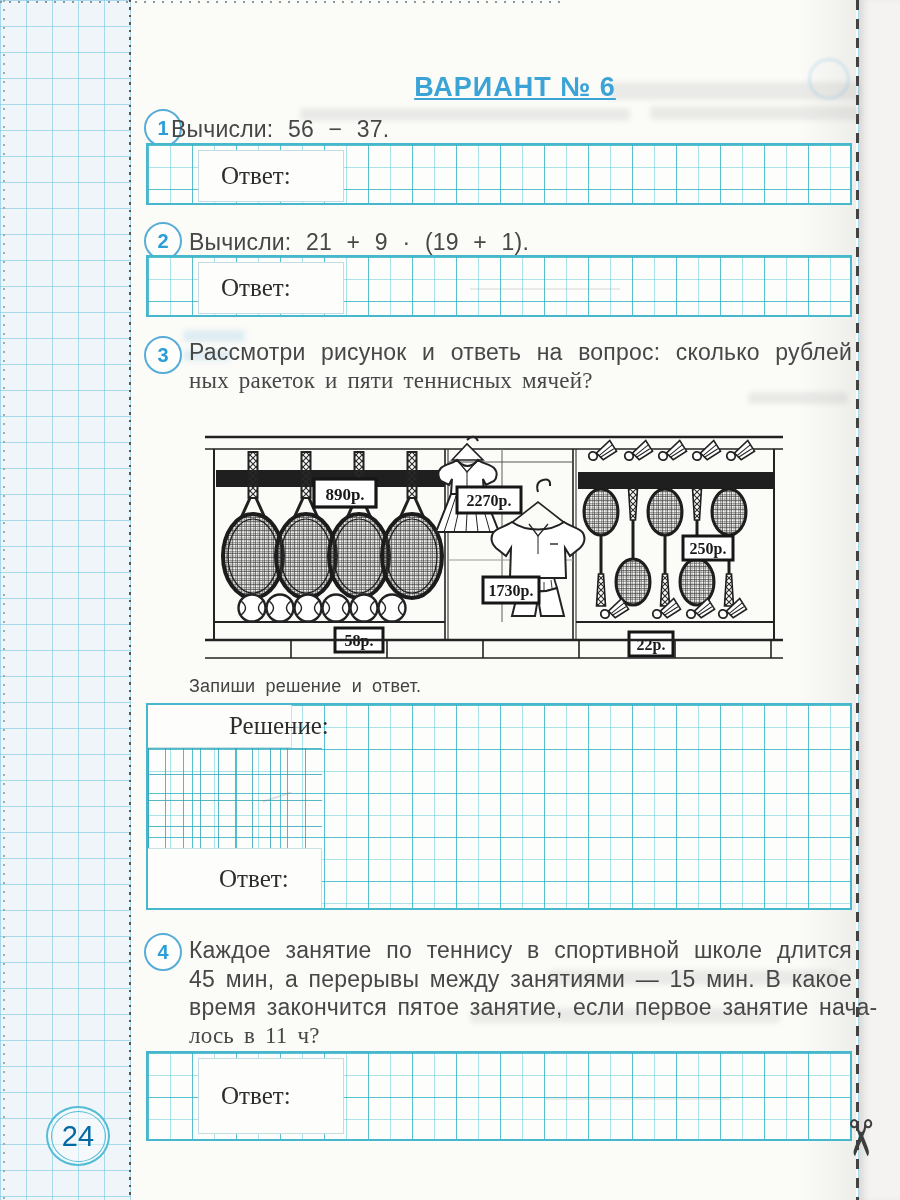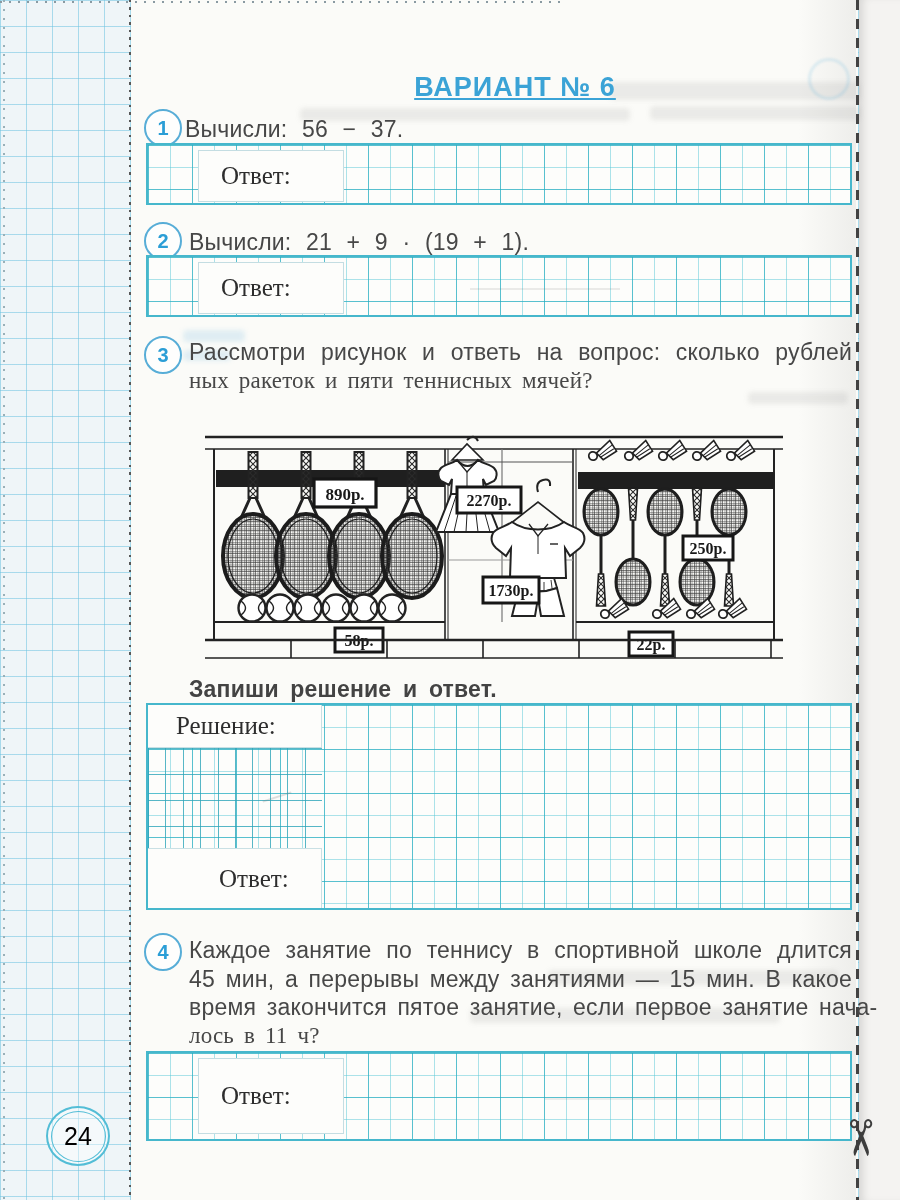"Вычисли: 56 − 37." div.abs { left: 185px -> 171px }
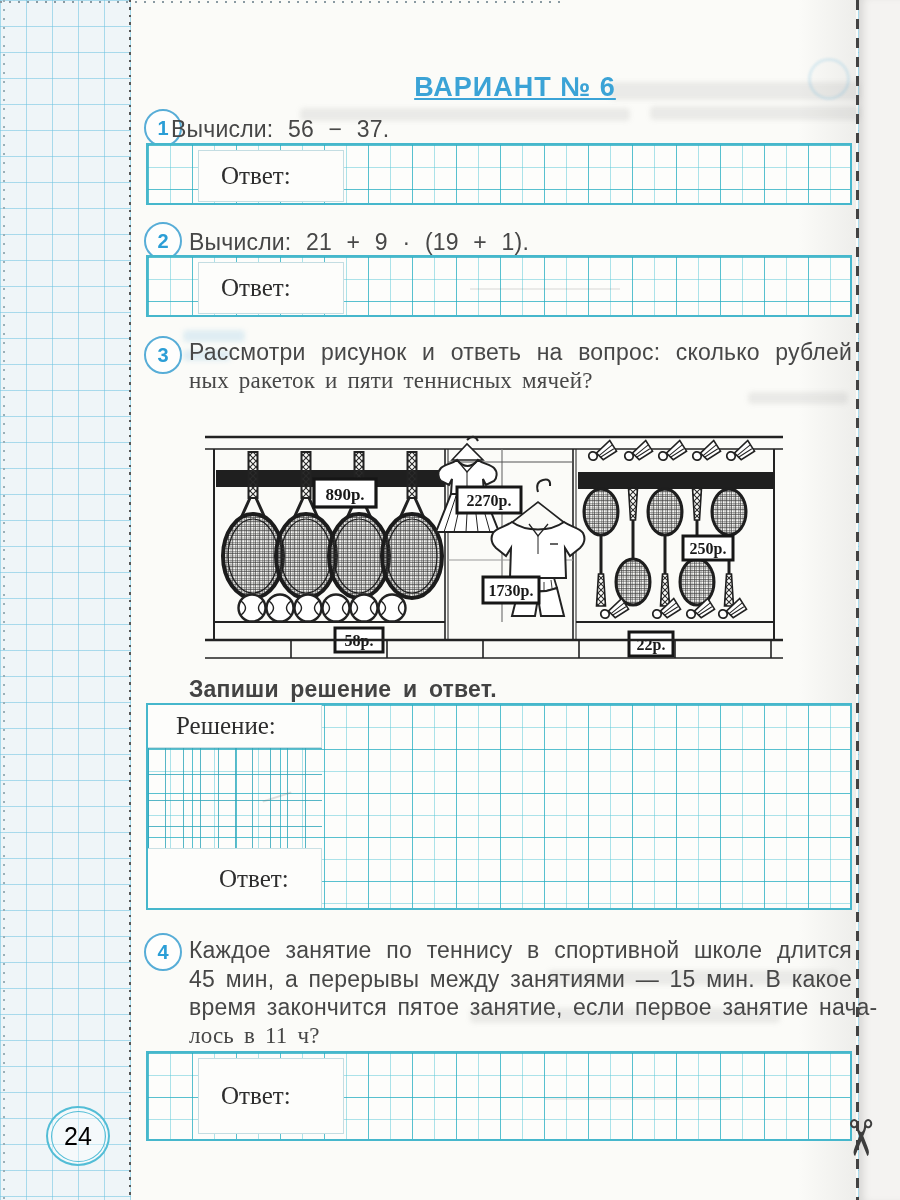"Запиши решение и ответ." .instr { font-size: 23px -> 18px; font-weight: bold -> none }
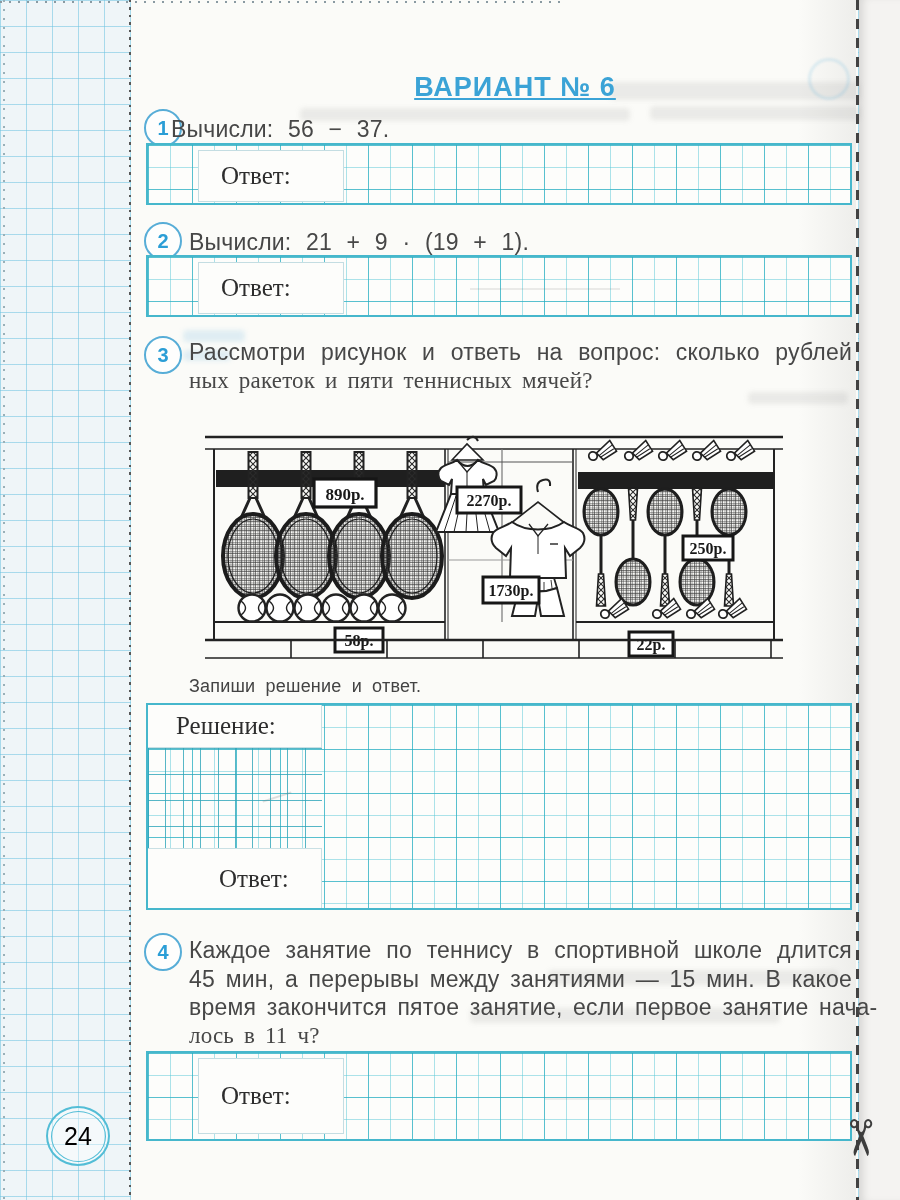"Решение:" .sol-label { padding-left: 28px -> 81px; width: 174px -> 144px }
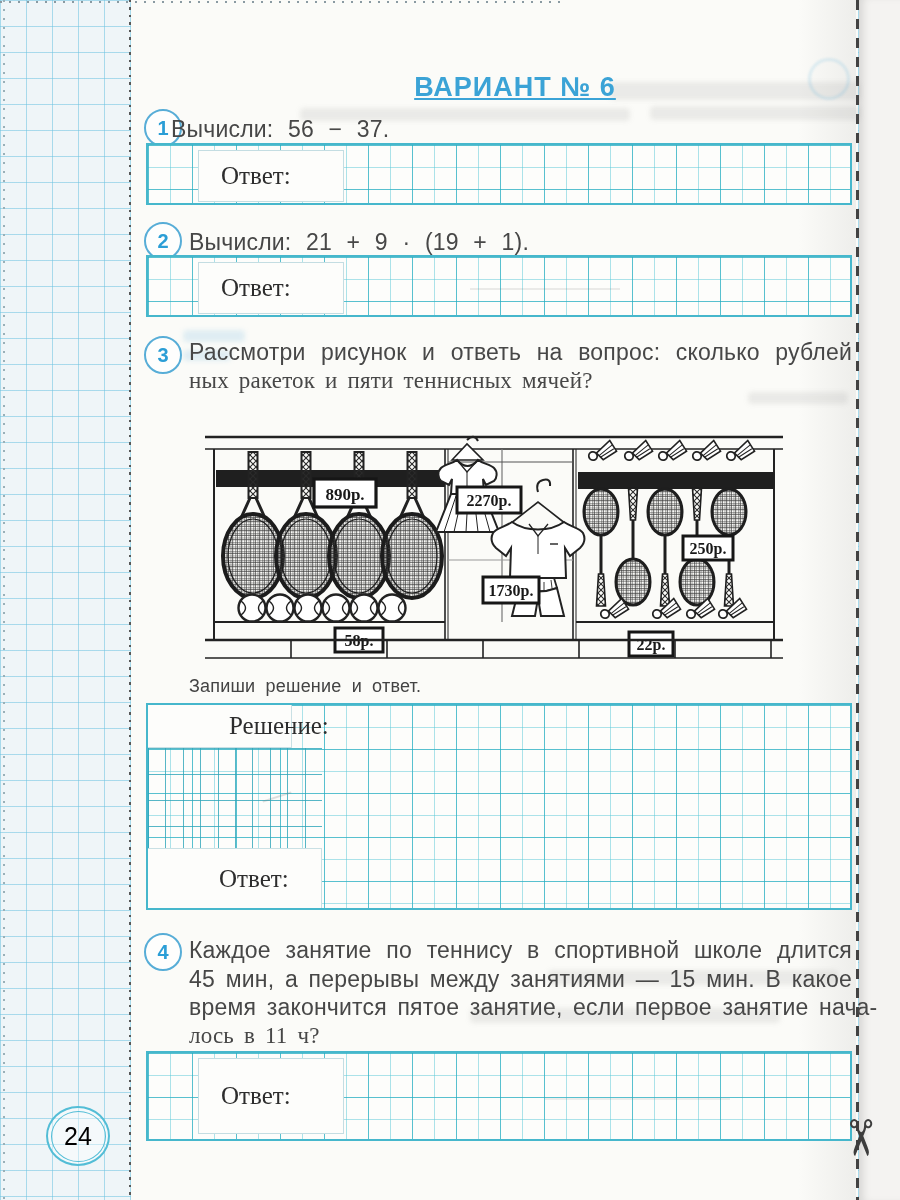"24" .pagebadge span { color: #000000 -> #0369a1; font-size: 25px -> 29px }
